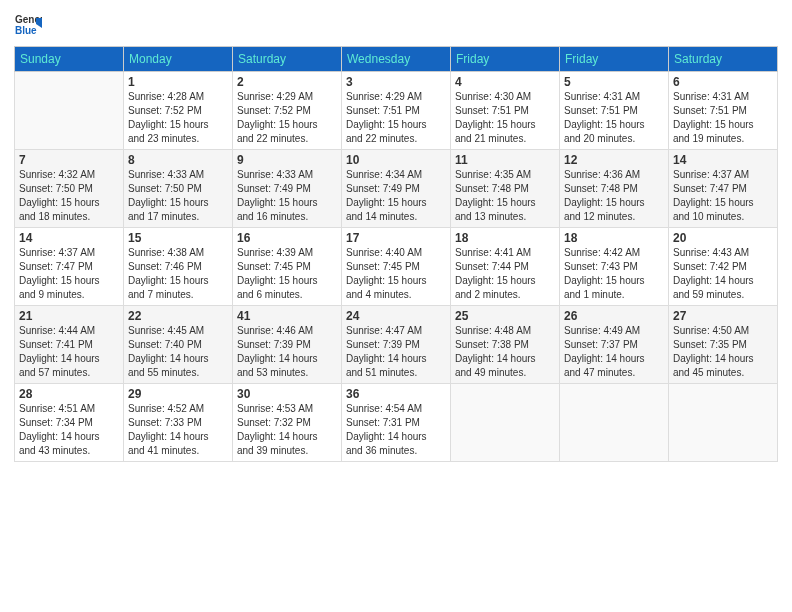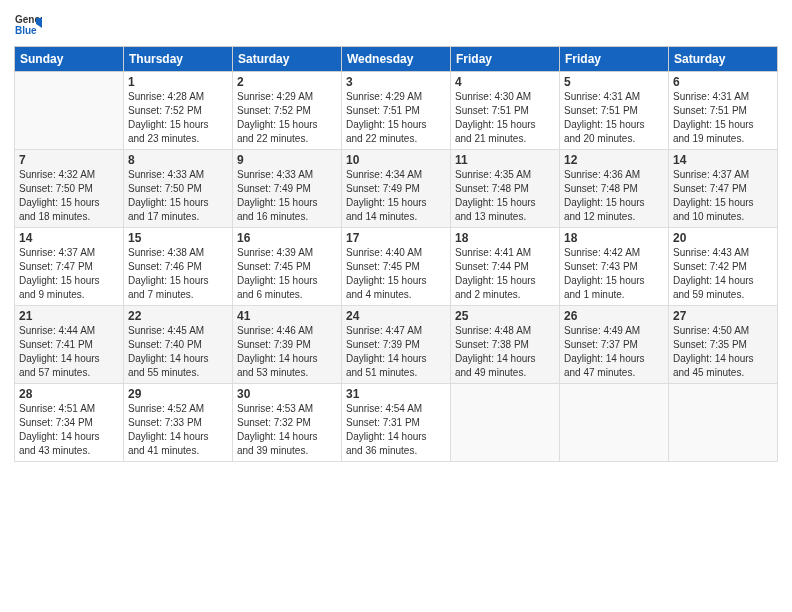"Sunday" .calendar th { color: #ffffff -> #5eead4; font-weight: bold -> normal }
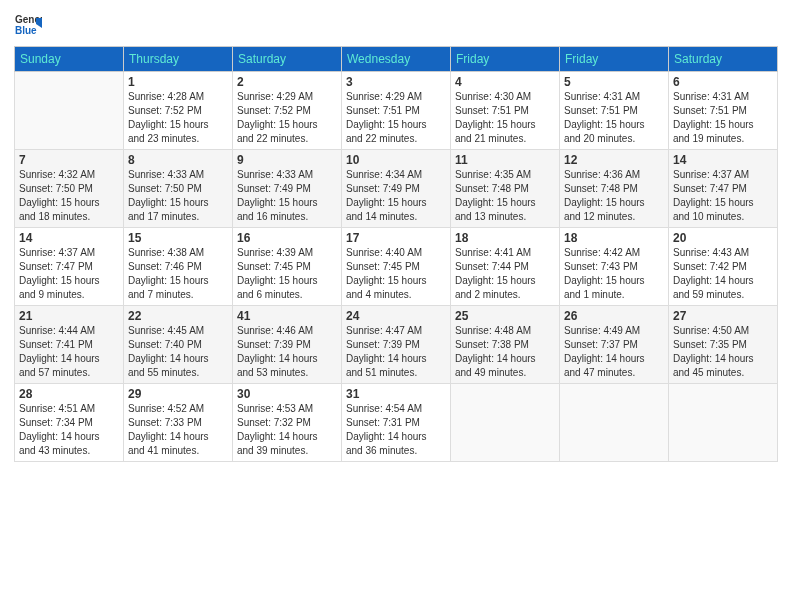"Thursday" th { text: Thursday -> Monday }
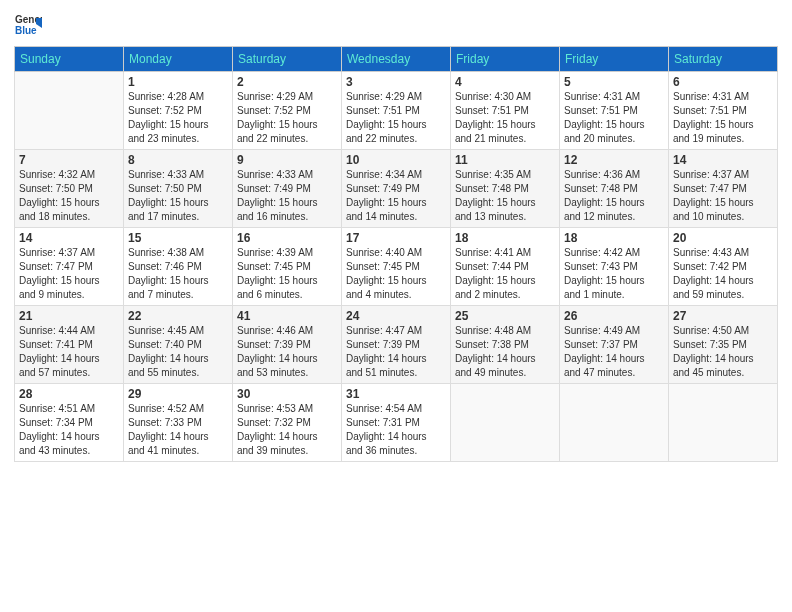"31" span.day-num { text: 31 -> 36 }
